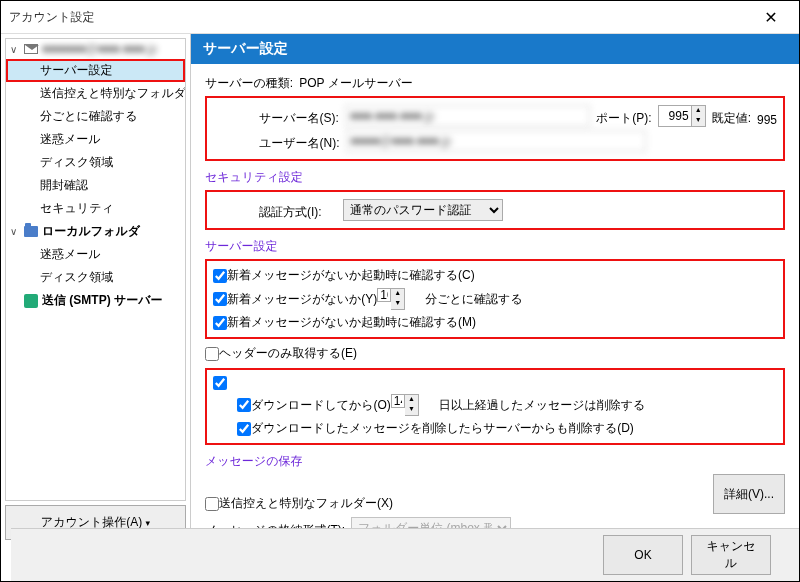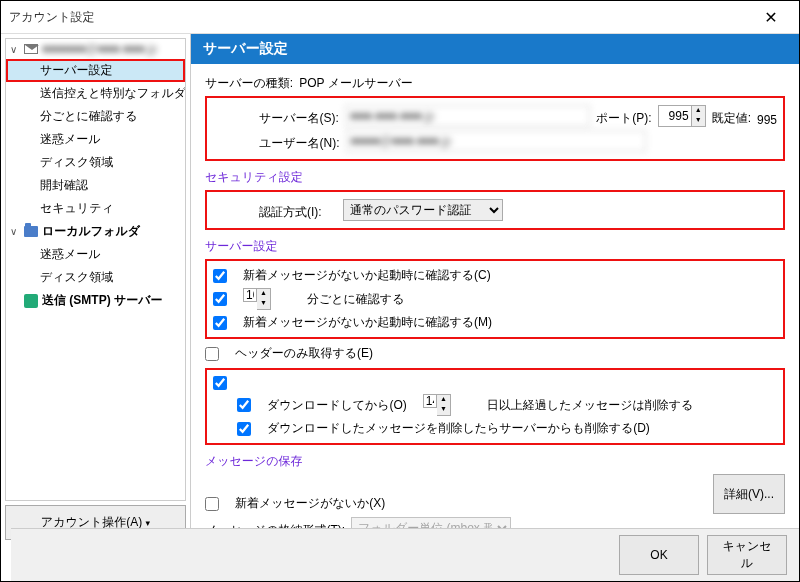"新着メッセージがないか起動時に確認する(C)" .chk { gap: 16px -> 0 }
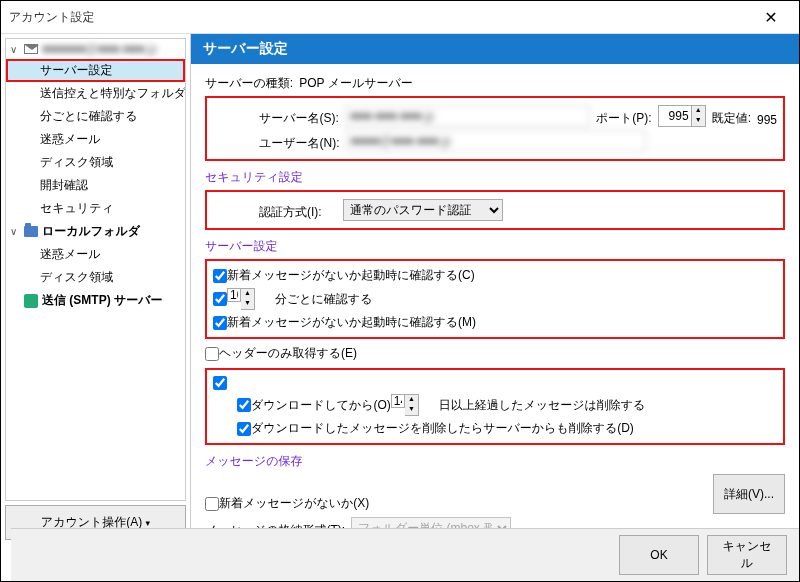"新着メッセージがないか(Y)" span { html: none -> <span>新着メッセージがないか(Y)</span> }
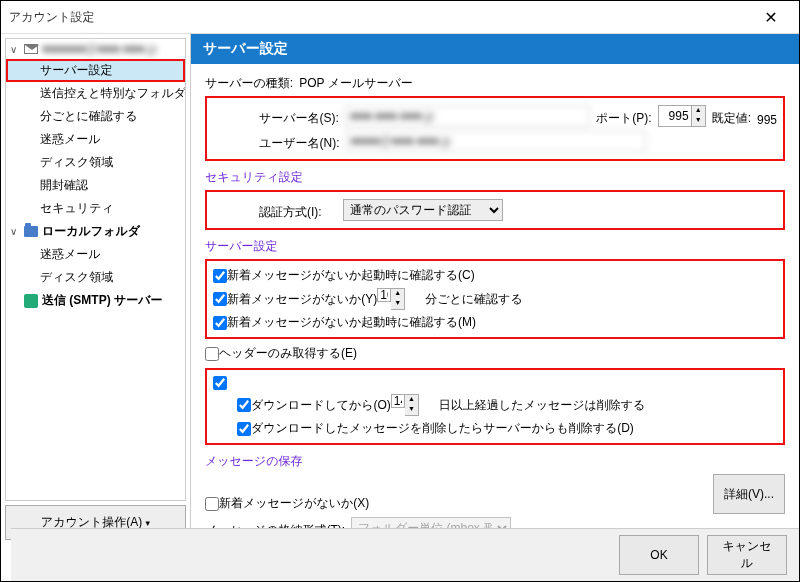"新着メッセージがないか(X)" span { text: 新着メッセージがないか -> 送信控えと特別なフォルダー }
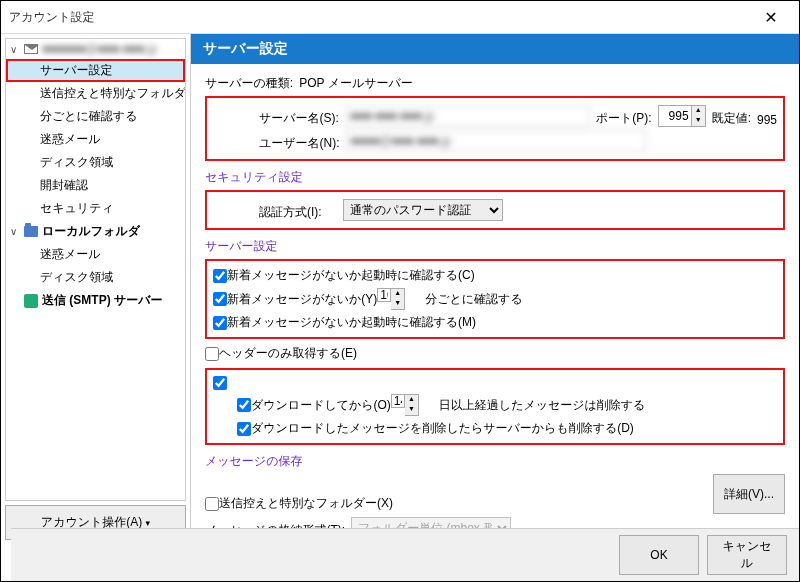"OK" .footer { padding: 6px 12px -> 6px 28px }
